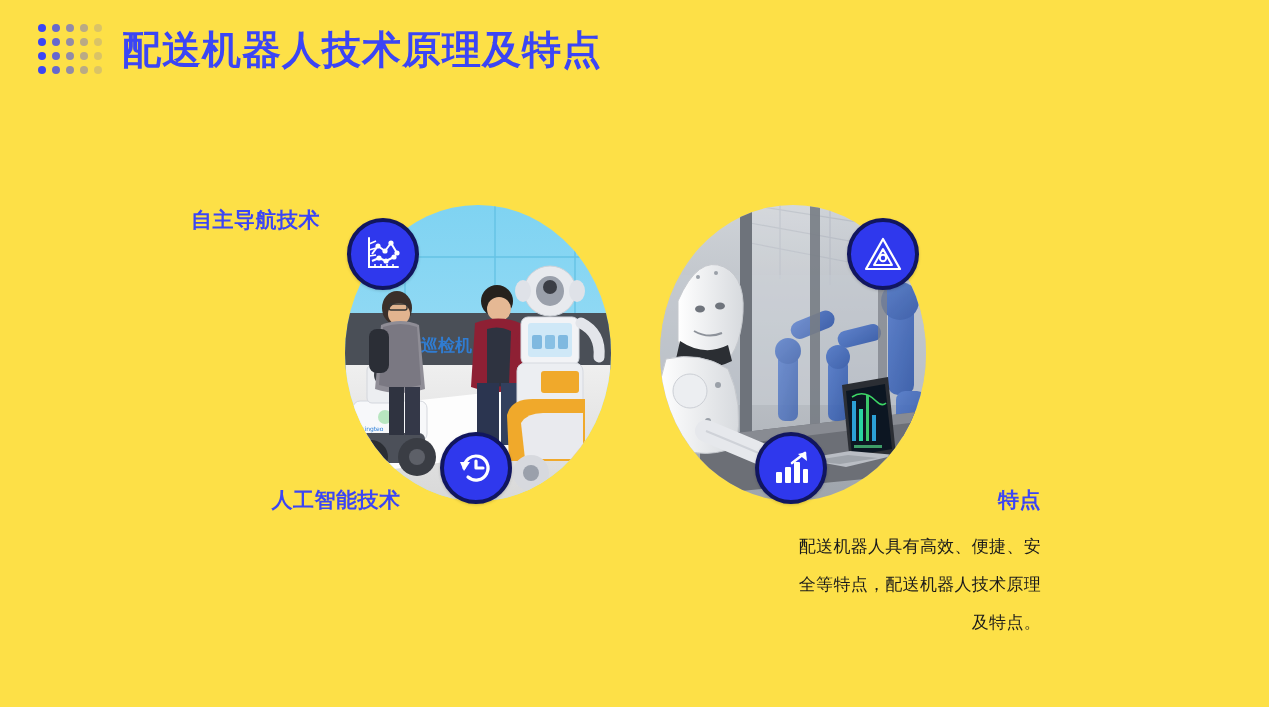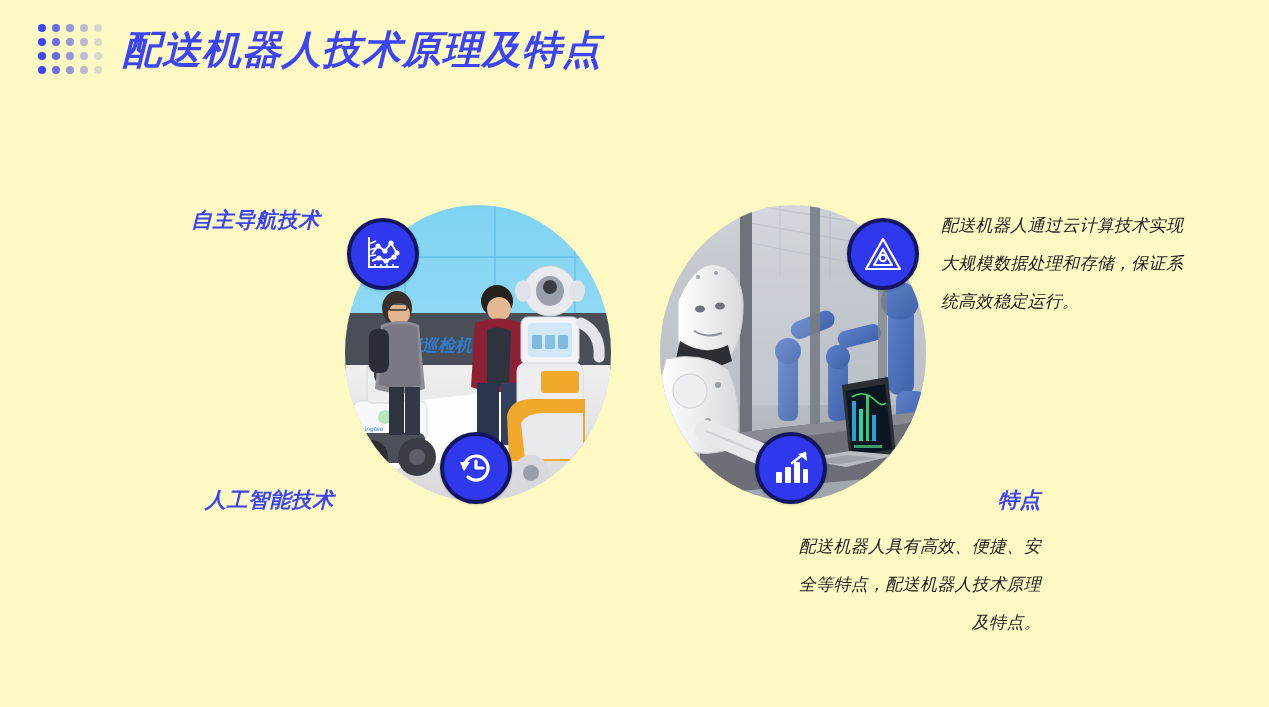"配送机器人技术原理及特点" .slide { background: #fef9c3 -> #fde047; font-style: italic -> none }
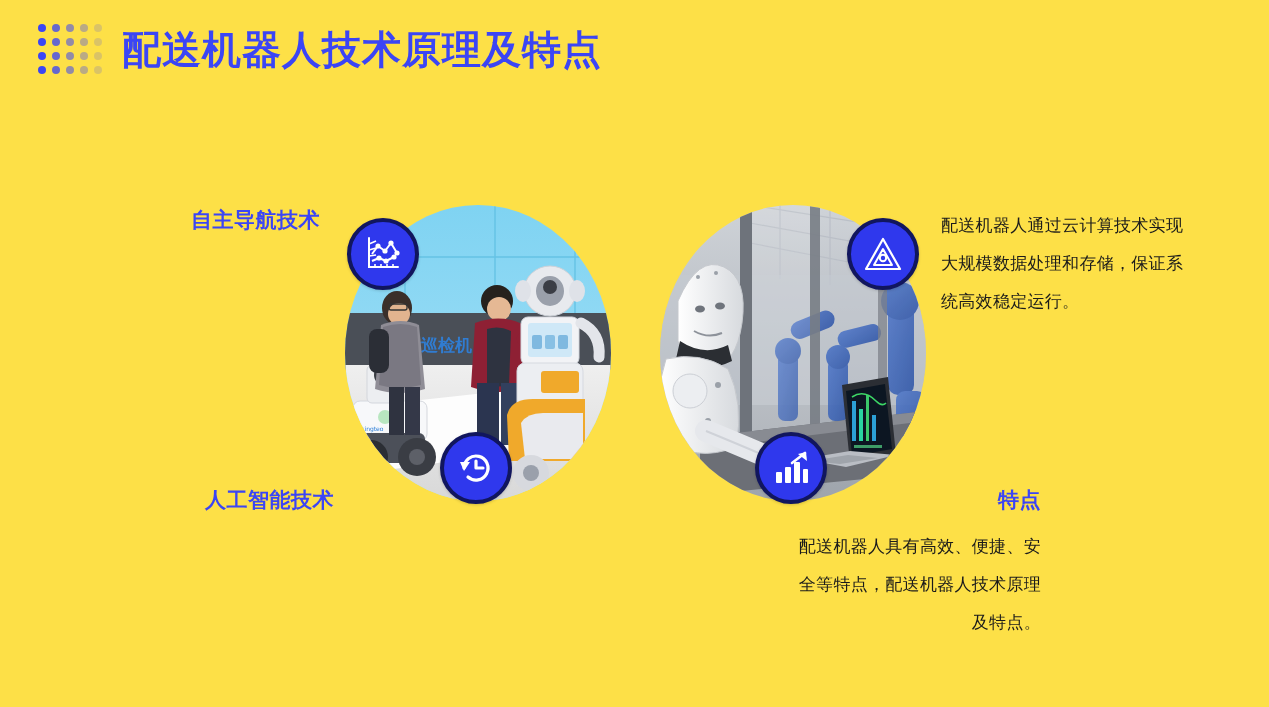"配送机器人通过云计算技术实现大规模数据处理和存储，保证系统高效稳定运行。" p { html: <p>配送机器人通过云计算技术实现大规模数据处理和存储，保证系统高效稳定运行。</p> -> none }
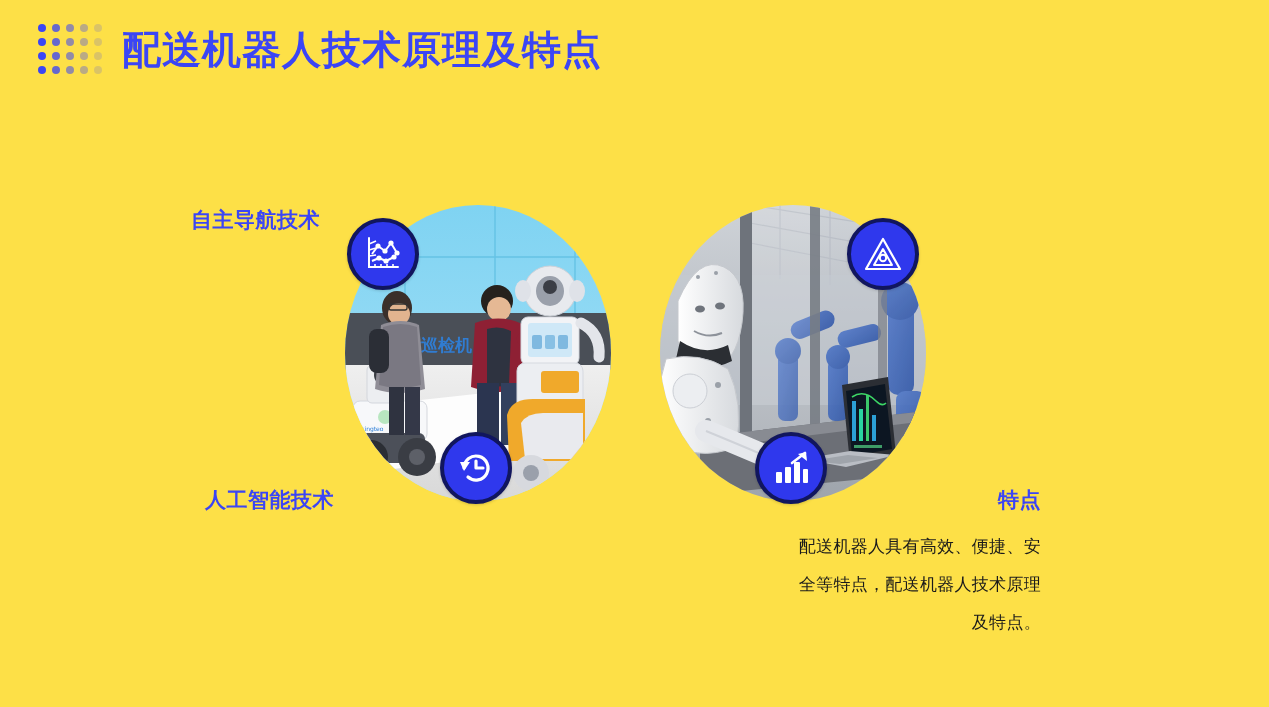"人工智能技术" .blk-ai h3 { text-align: left -> center }
